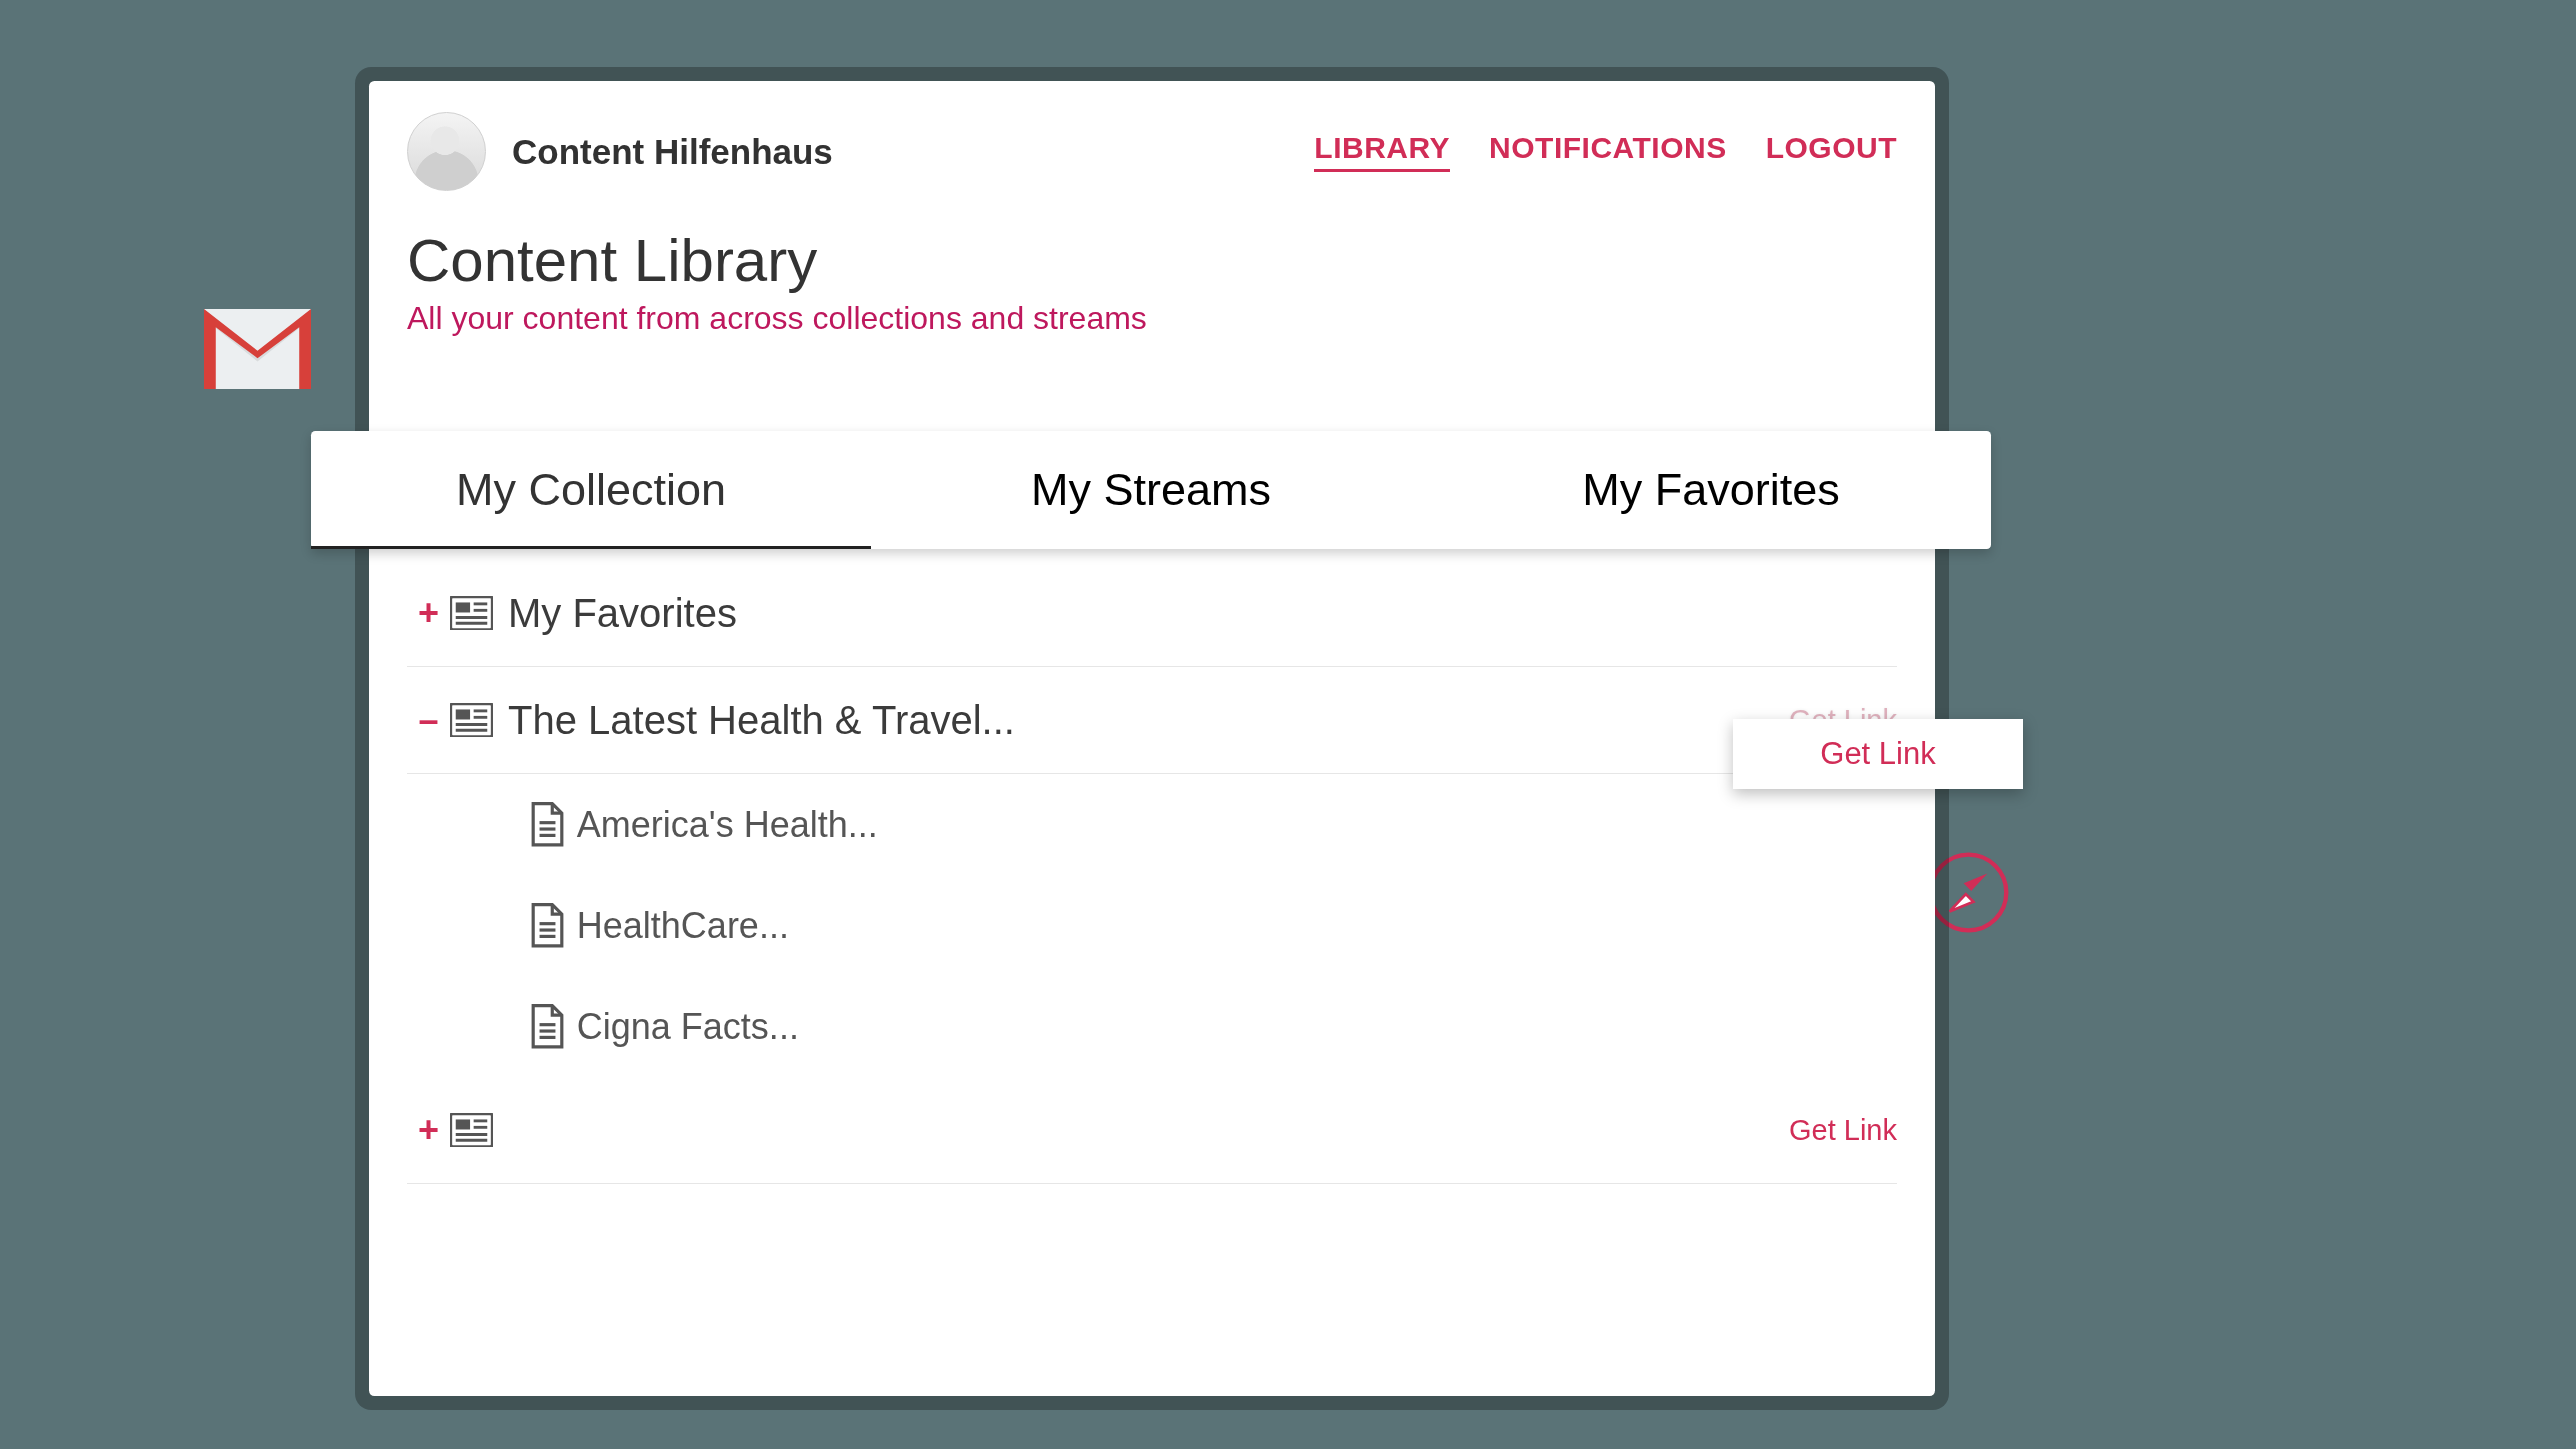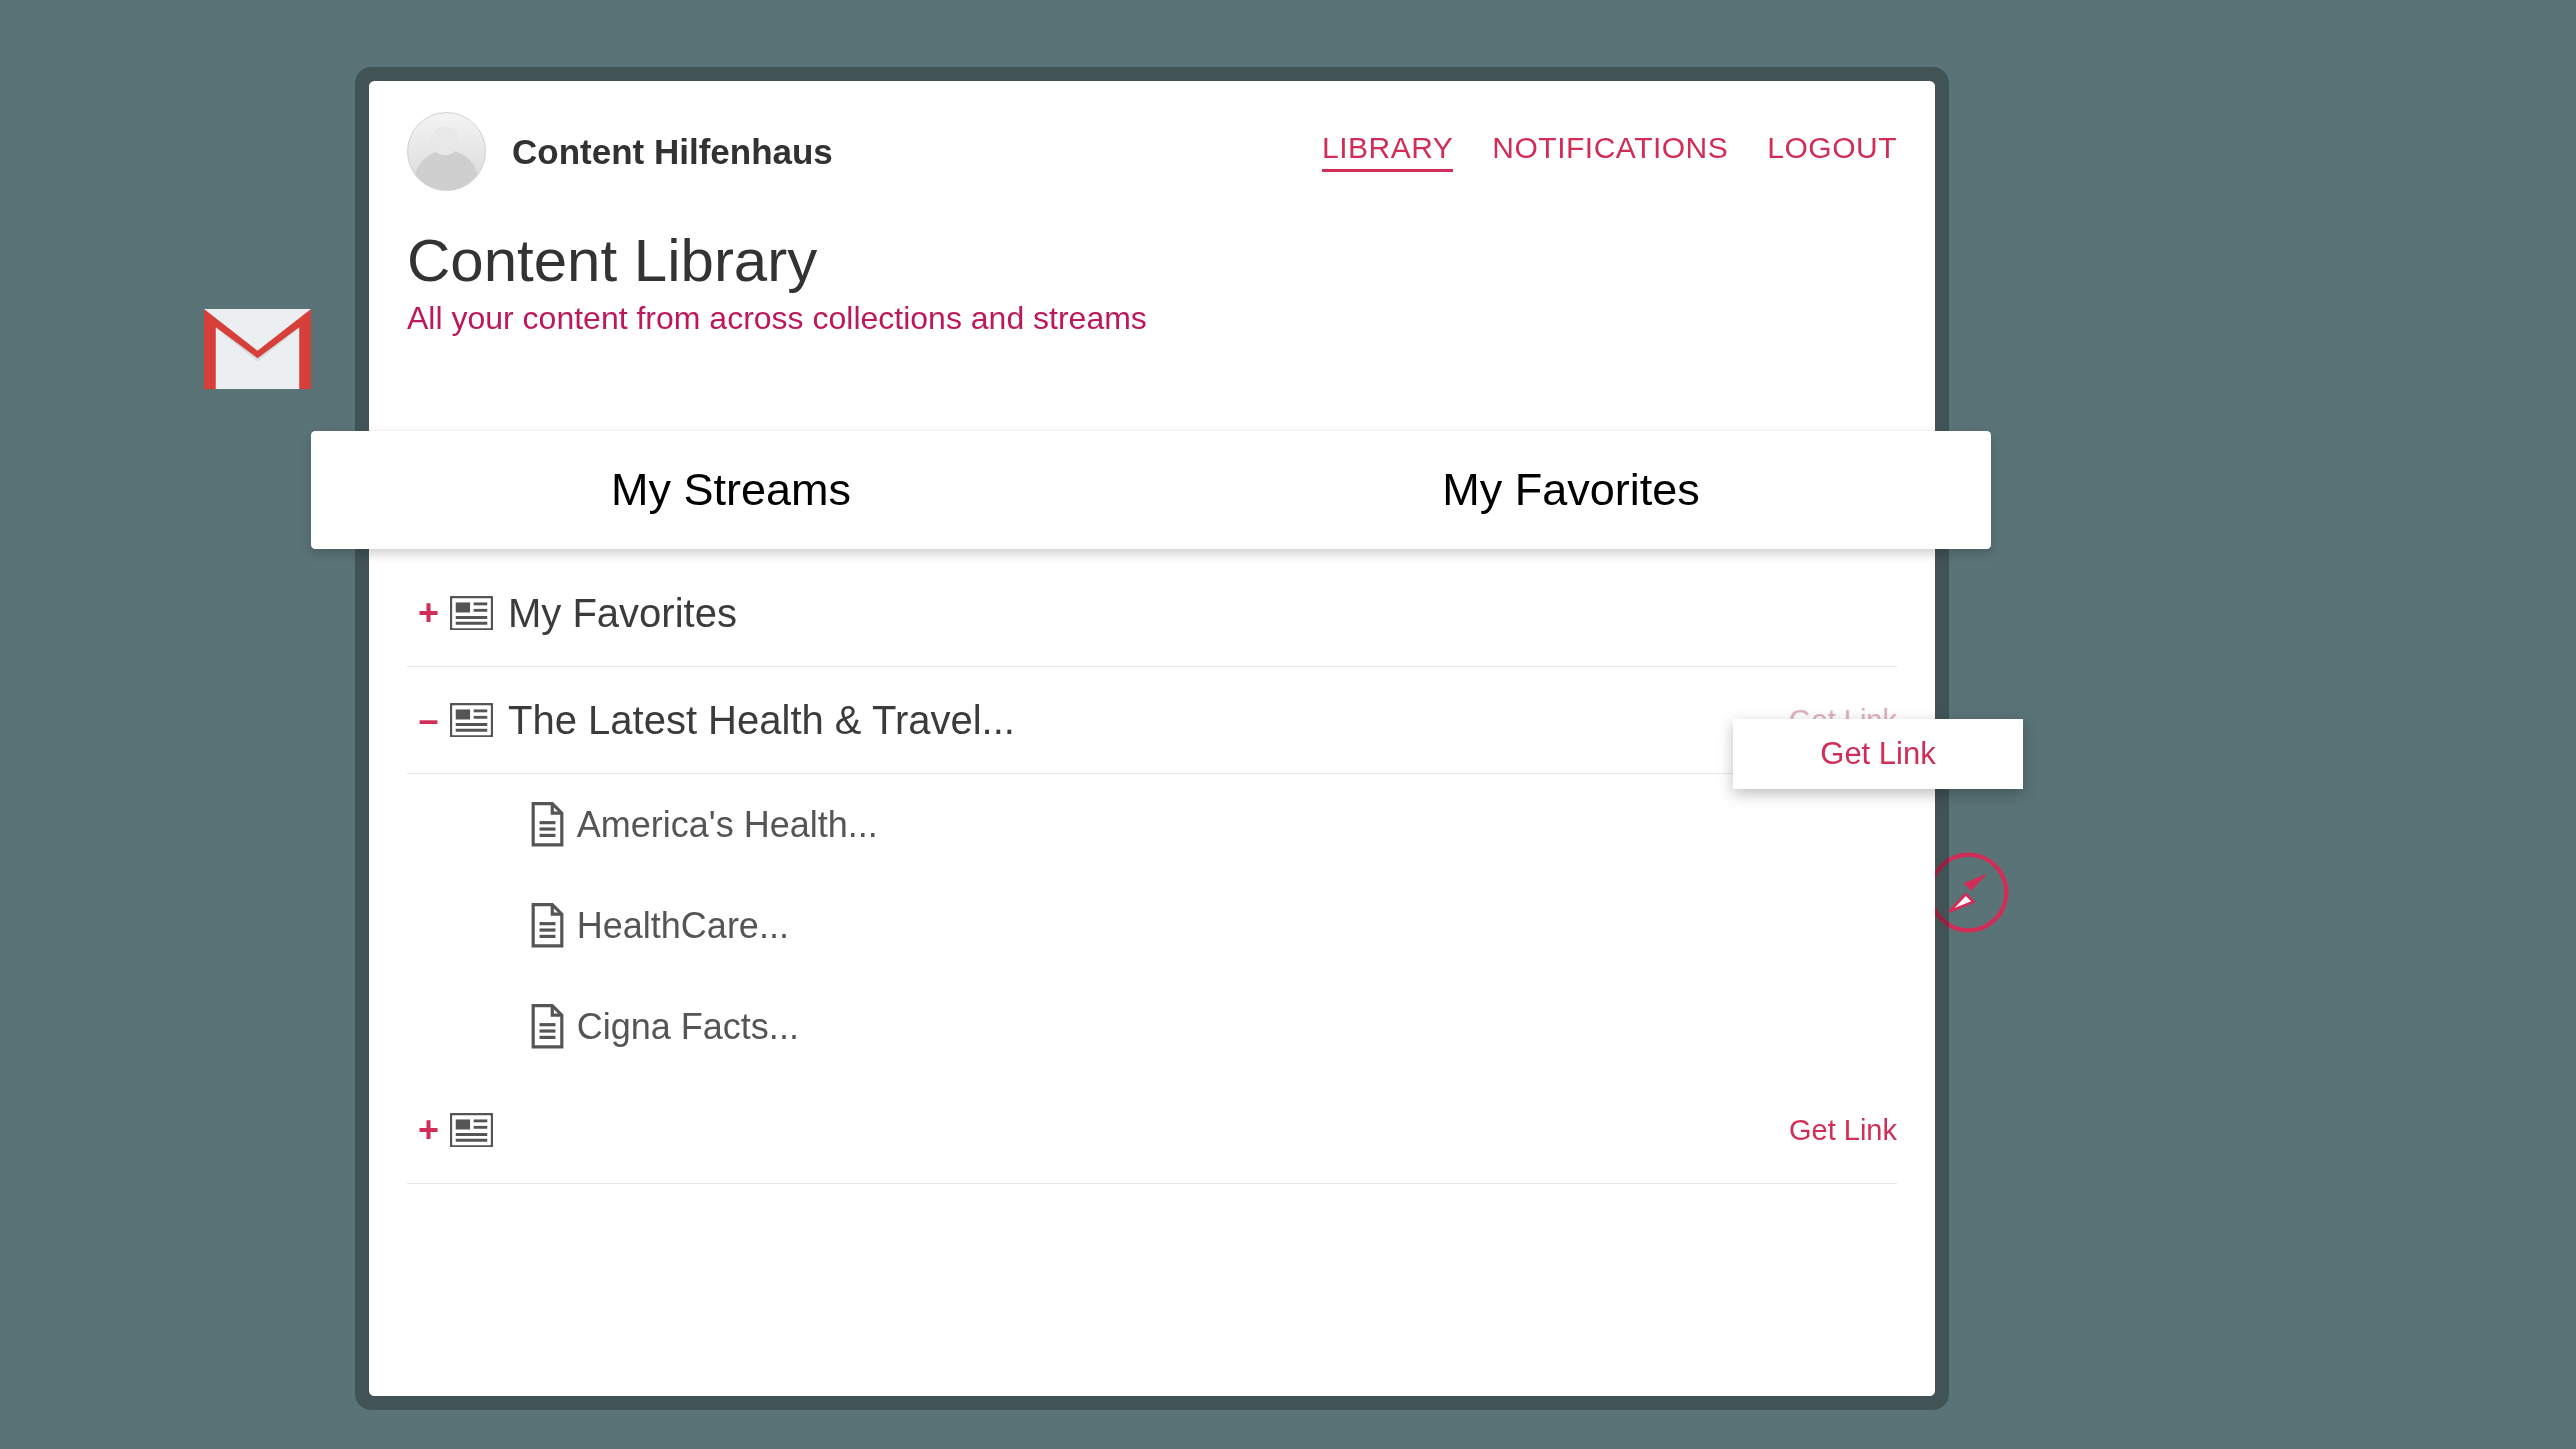"LIBRARY" .navlink { font-weight: 400 -> 700 }
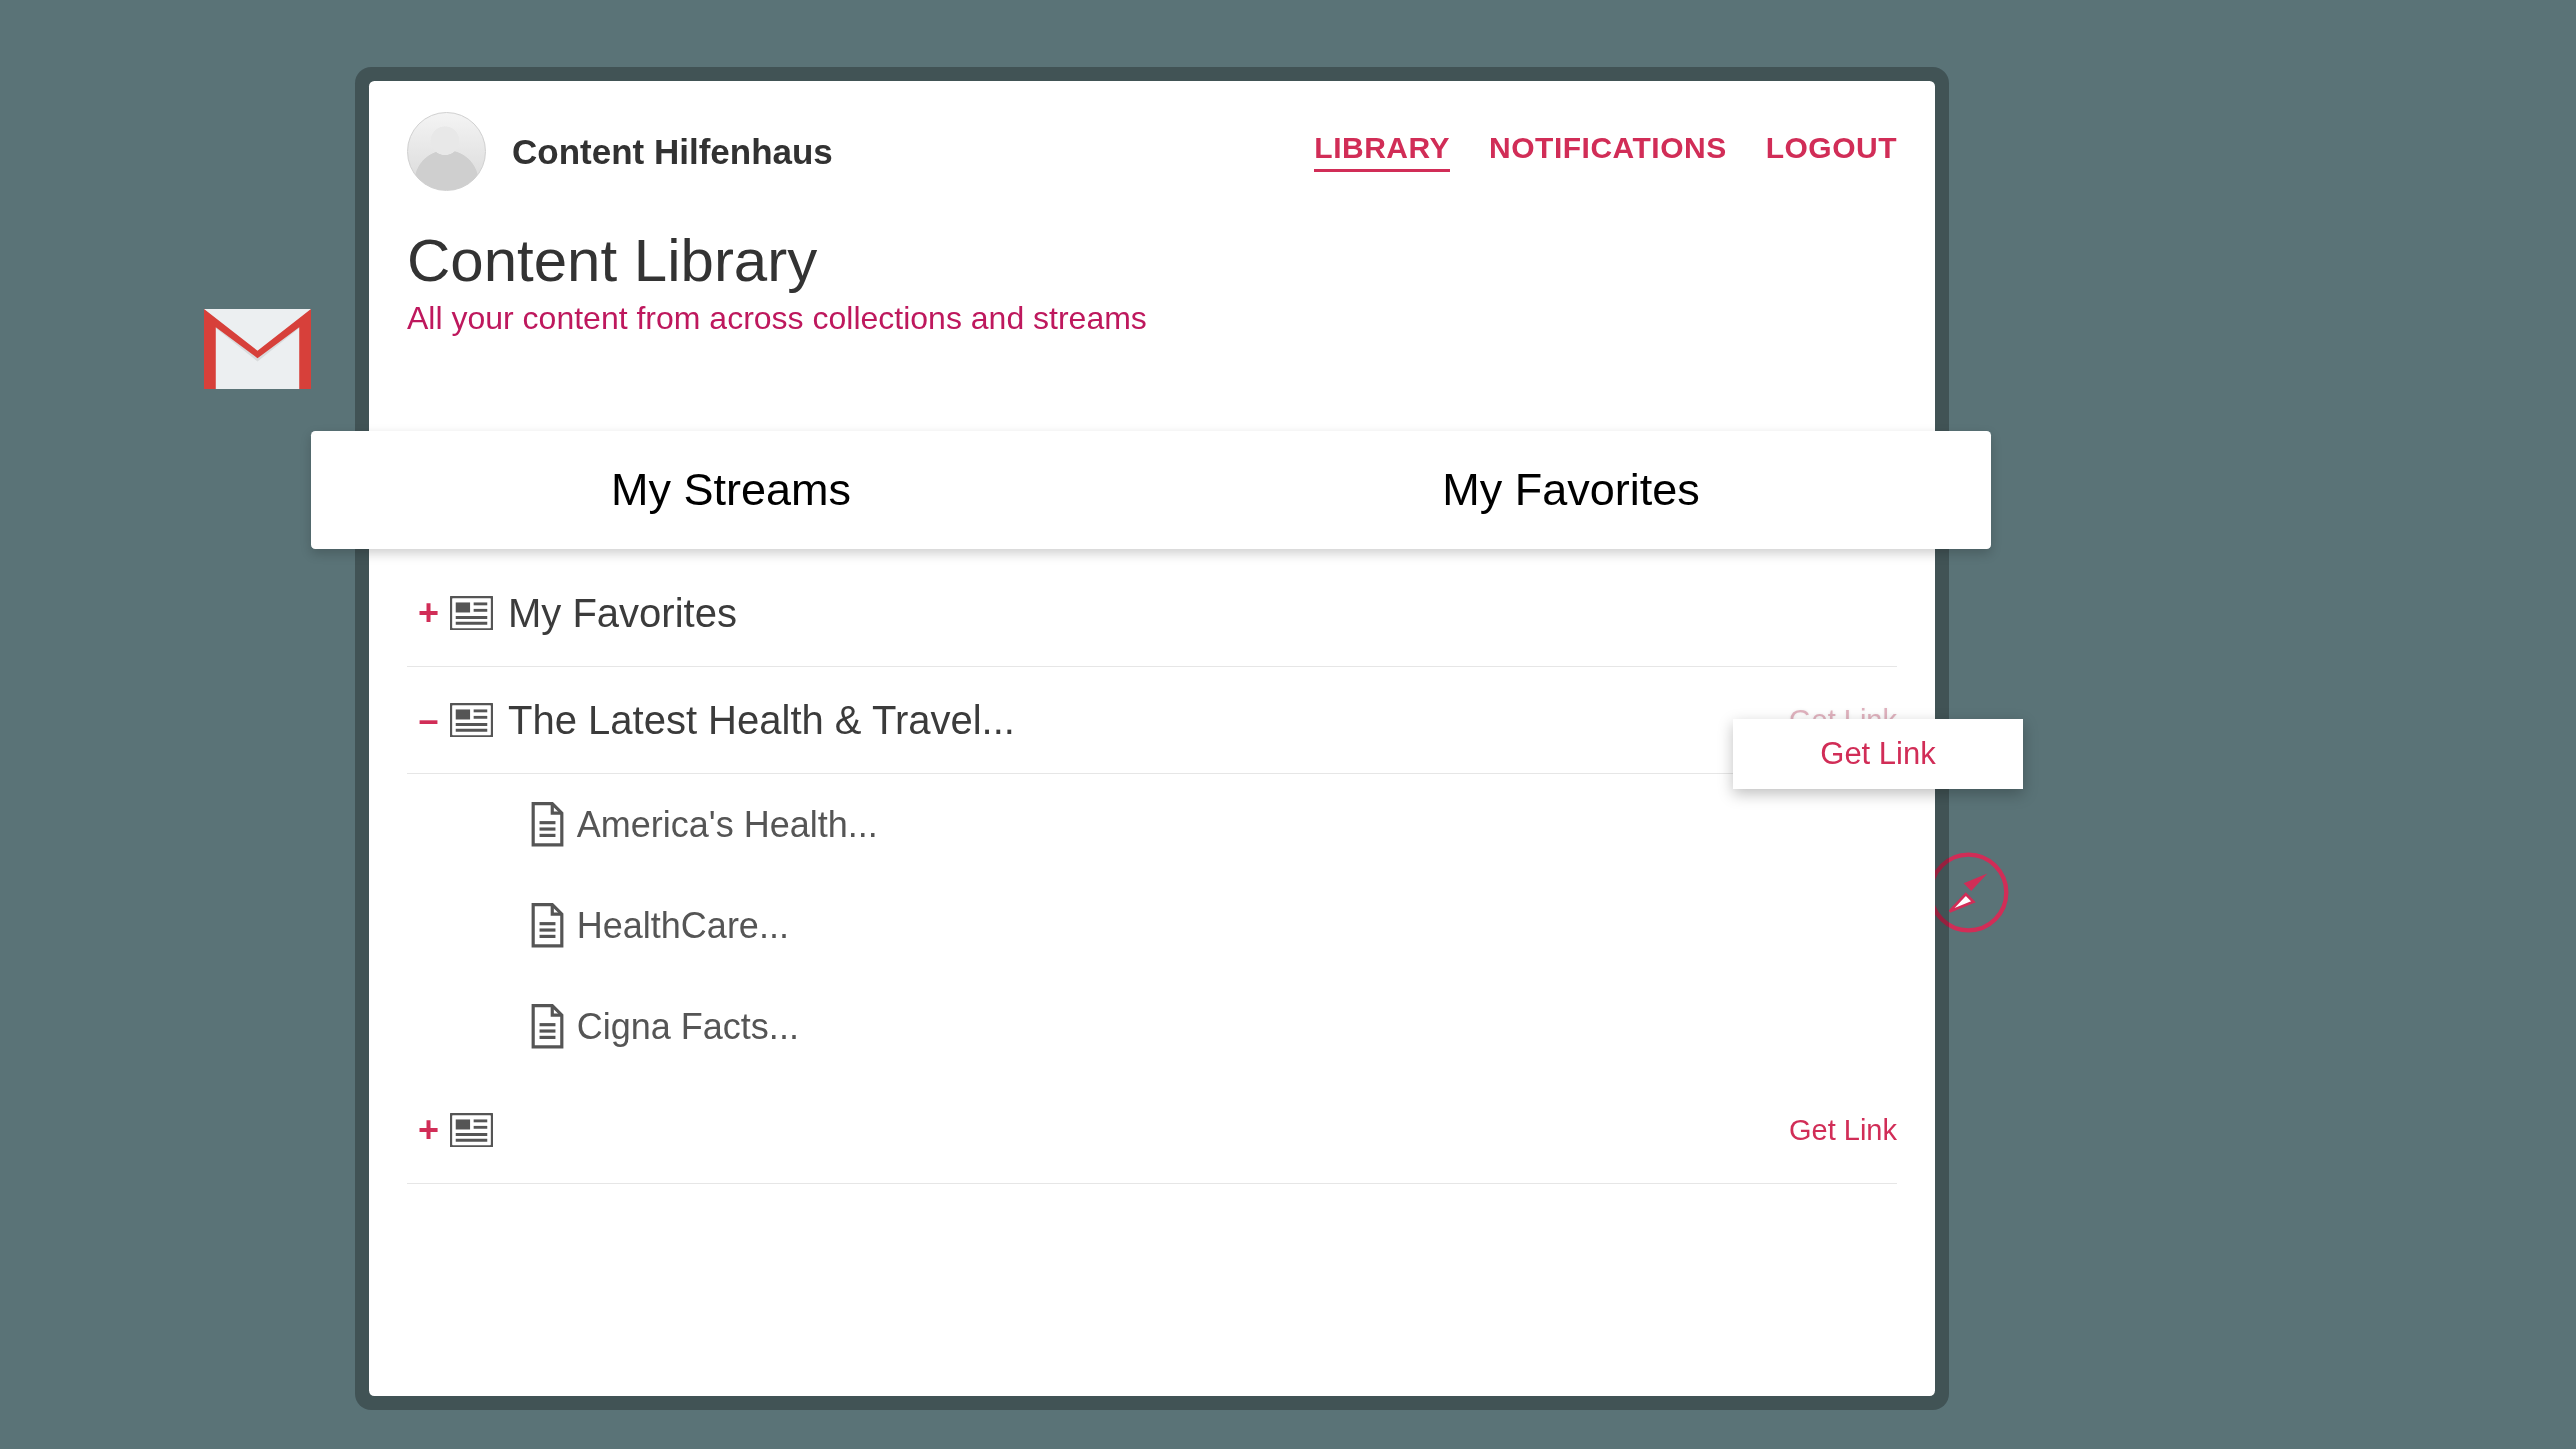"My Collection" div.tab { html: none -> <div>My Collection</div> }
